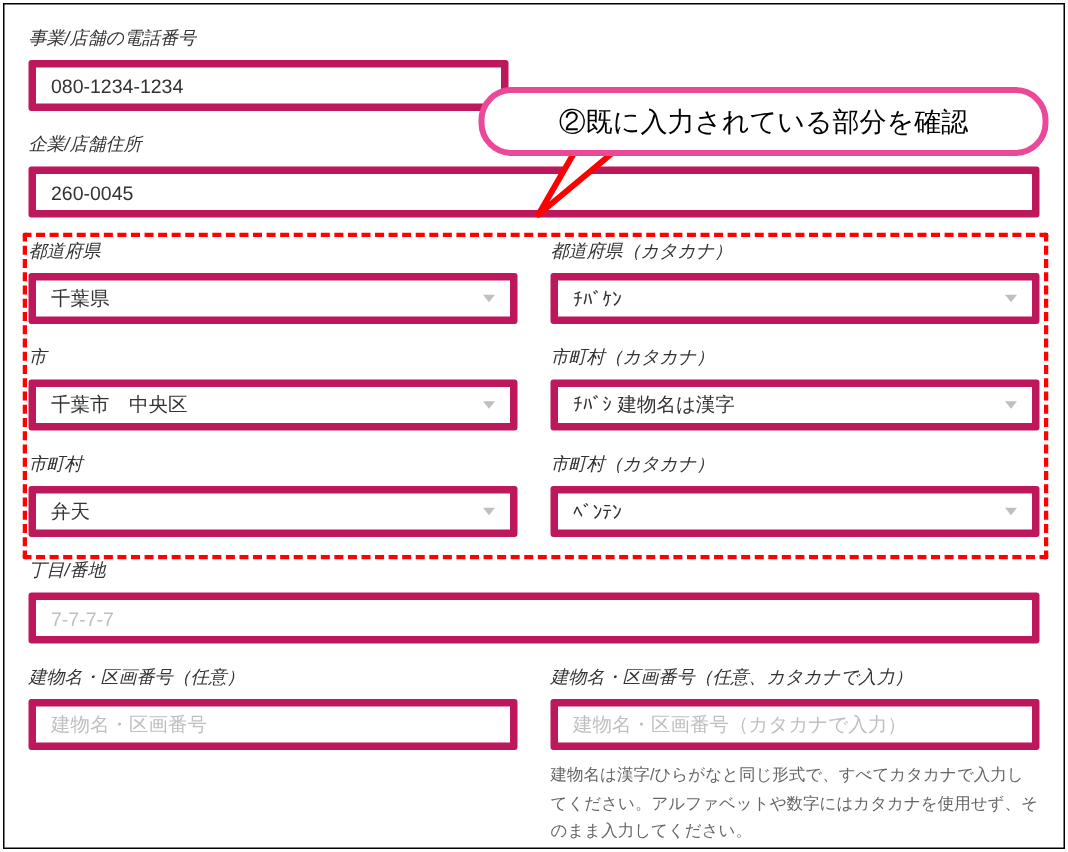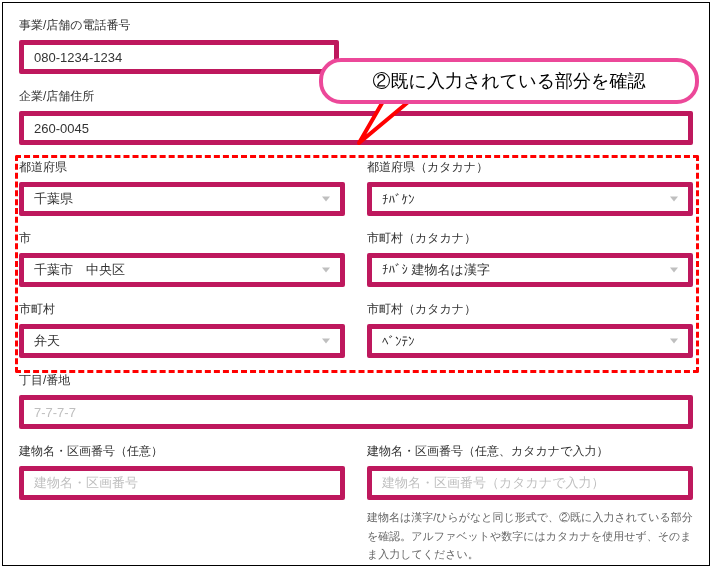"事業/店舗の電話番号" .field-label { font-style: none -> italic }
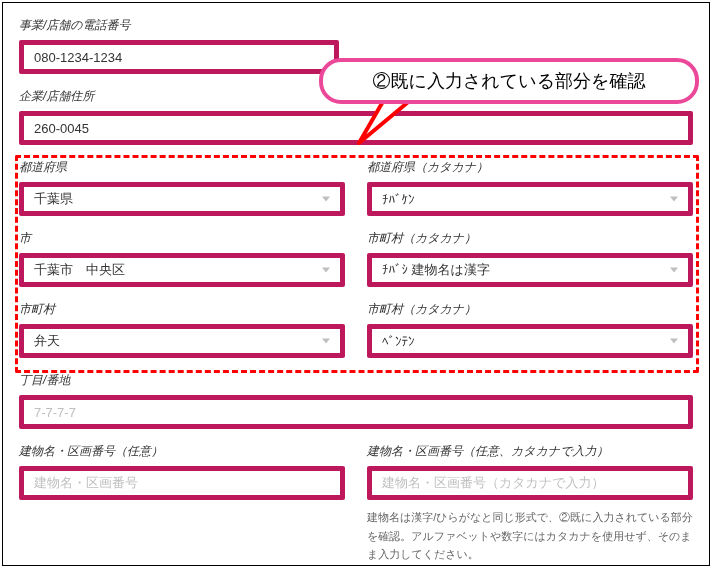"建物名は漢字/ひらがなと同じ形式で、②既に入力されている部分を確認。アルファベッ" div.hint-text { text: ②既に入力されている部分を確認 -> すべてカタカナで入力してください }
